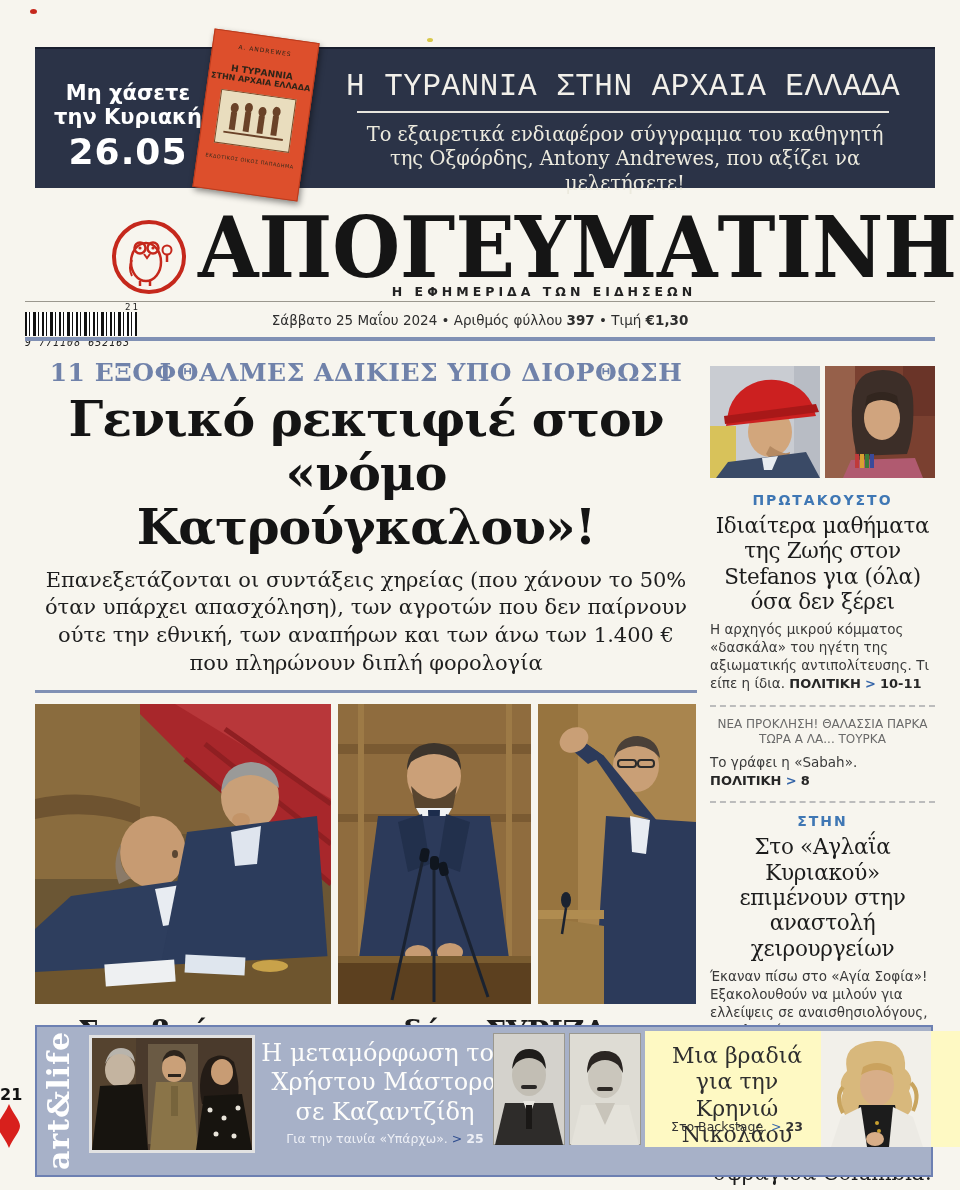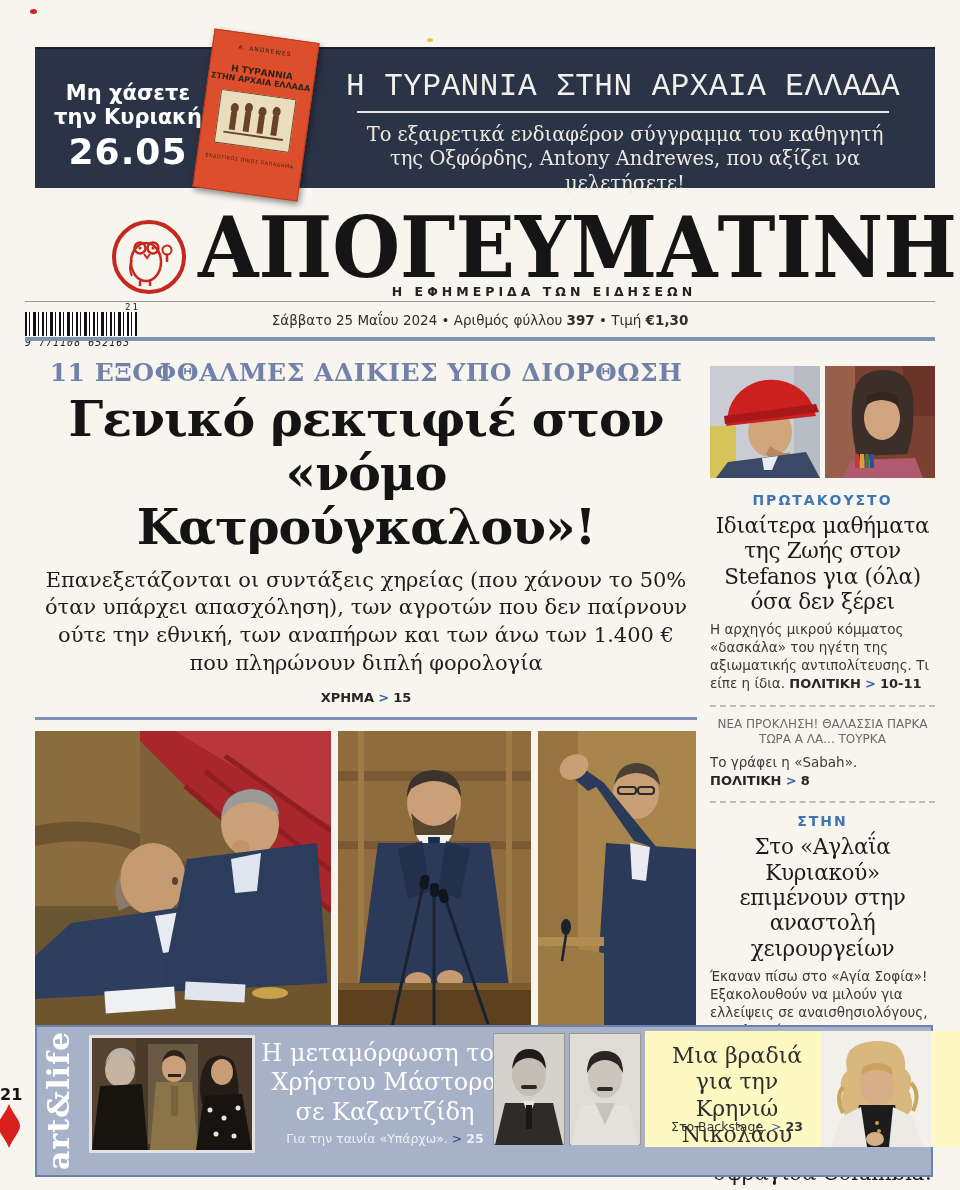"ΧΡΗΜΑ > 15" div.chrima { html: <div> <span> <b>ΧΡΗΜΑ</b> <span>&gt;</span> <b>15</b> </span> </div> -> none }
